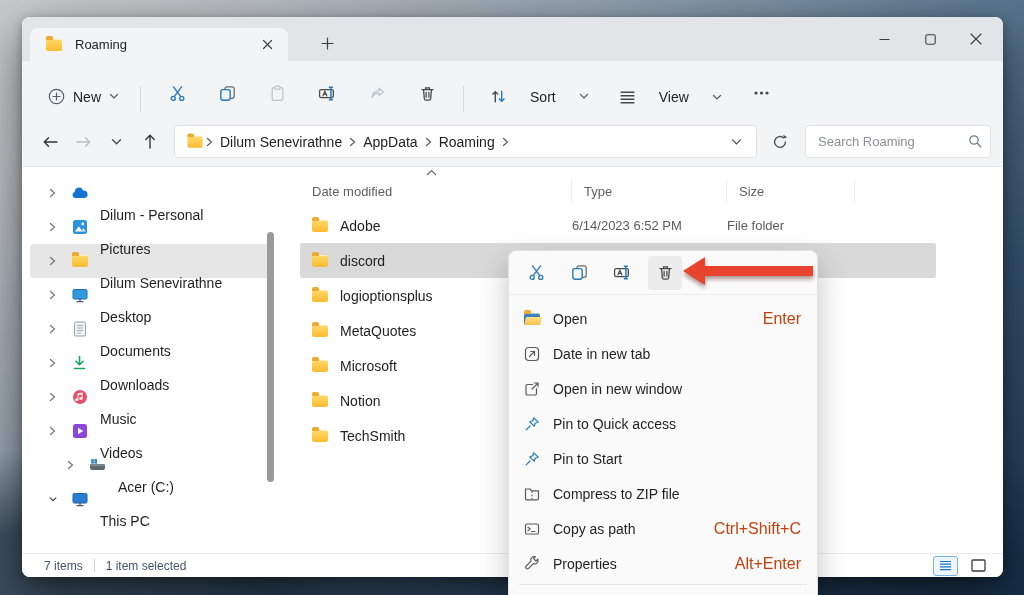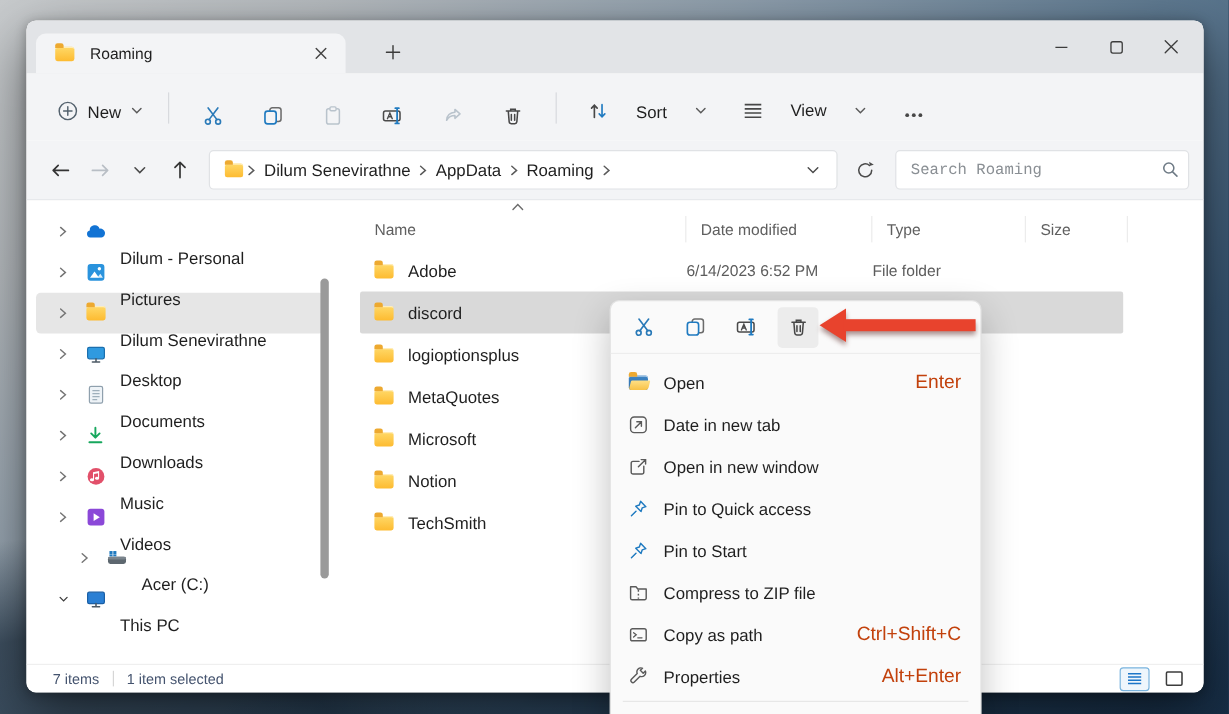"New" .toolbar { align-items: flex-start -> flex-end; padding: 16px 16px -> 5px 16px }
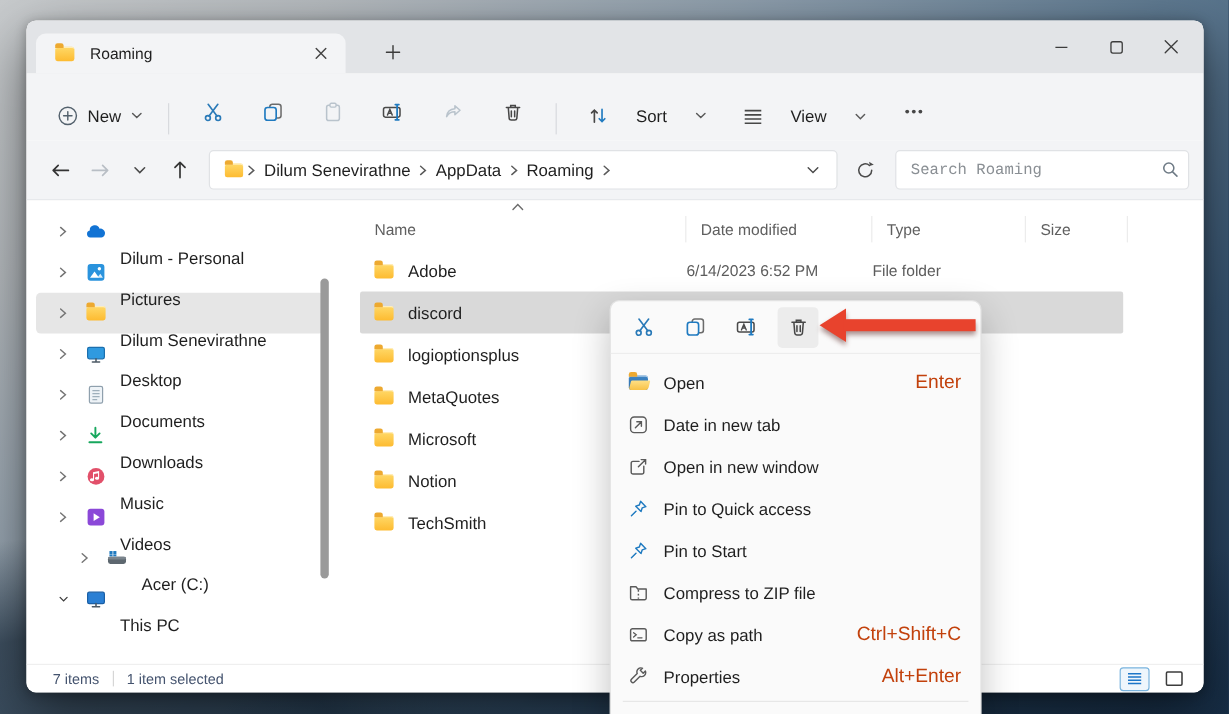"Search Roaming" .searchbox { font-family: Liberation Mono, monospace -> none; width: 245px -> 186px }
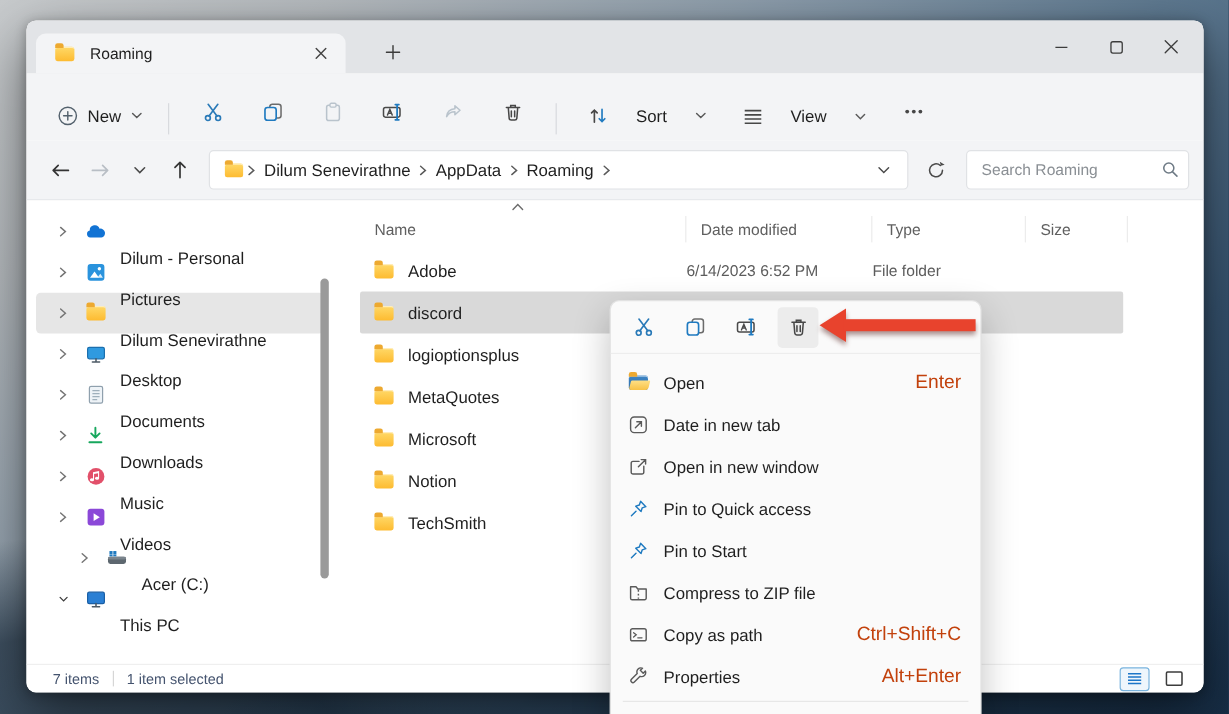"Name" span.hc { html: <span>Name</span> -> none }
